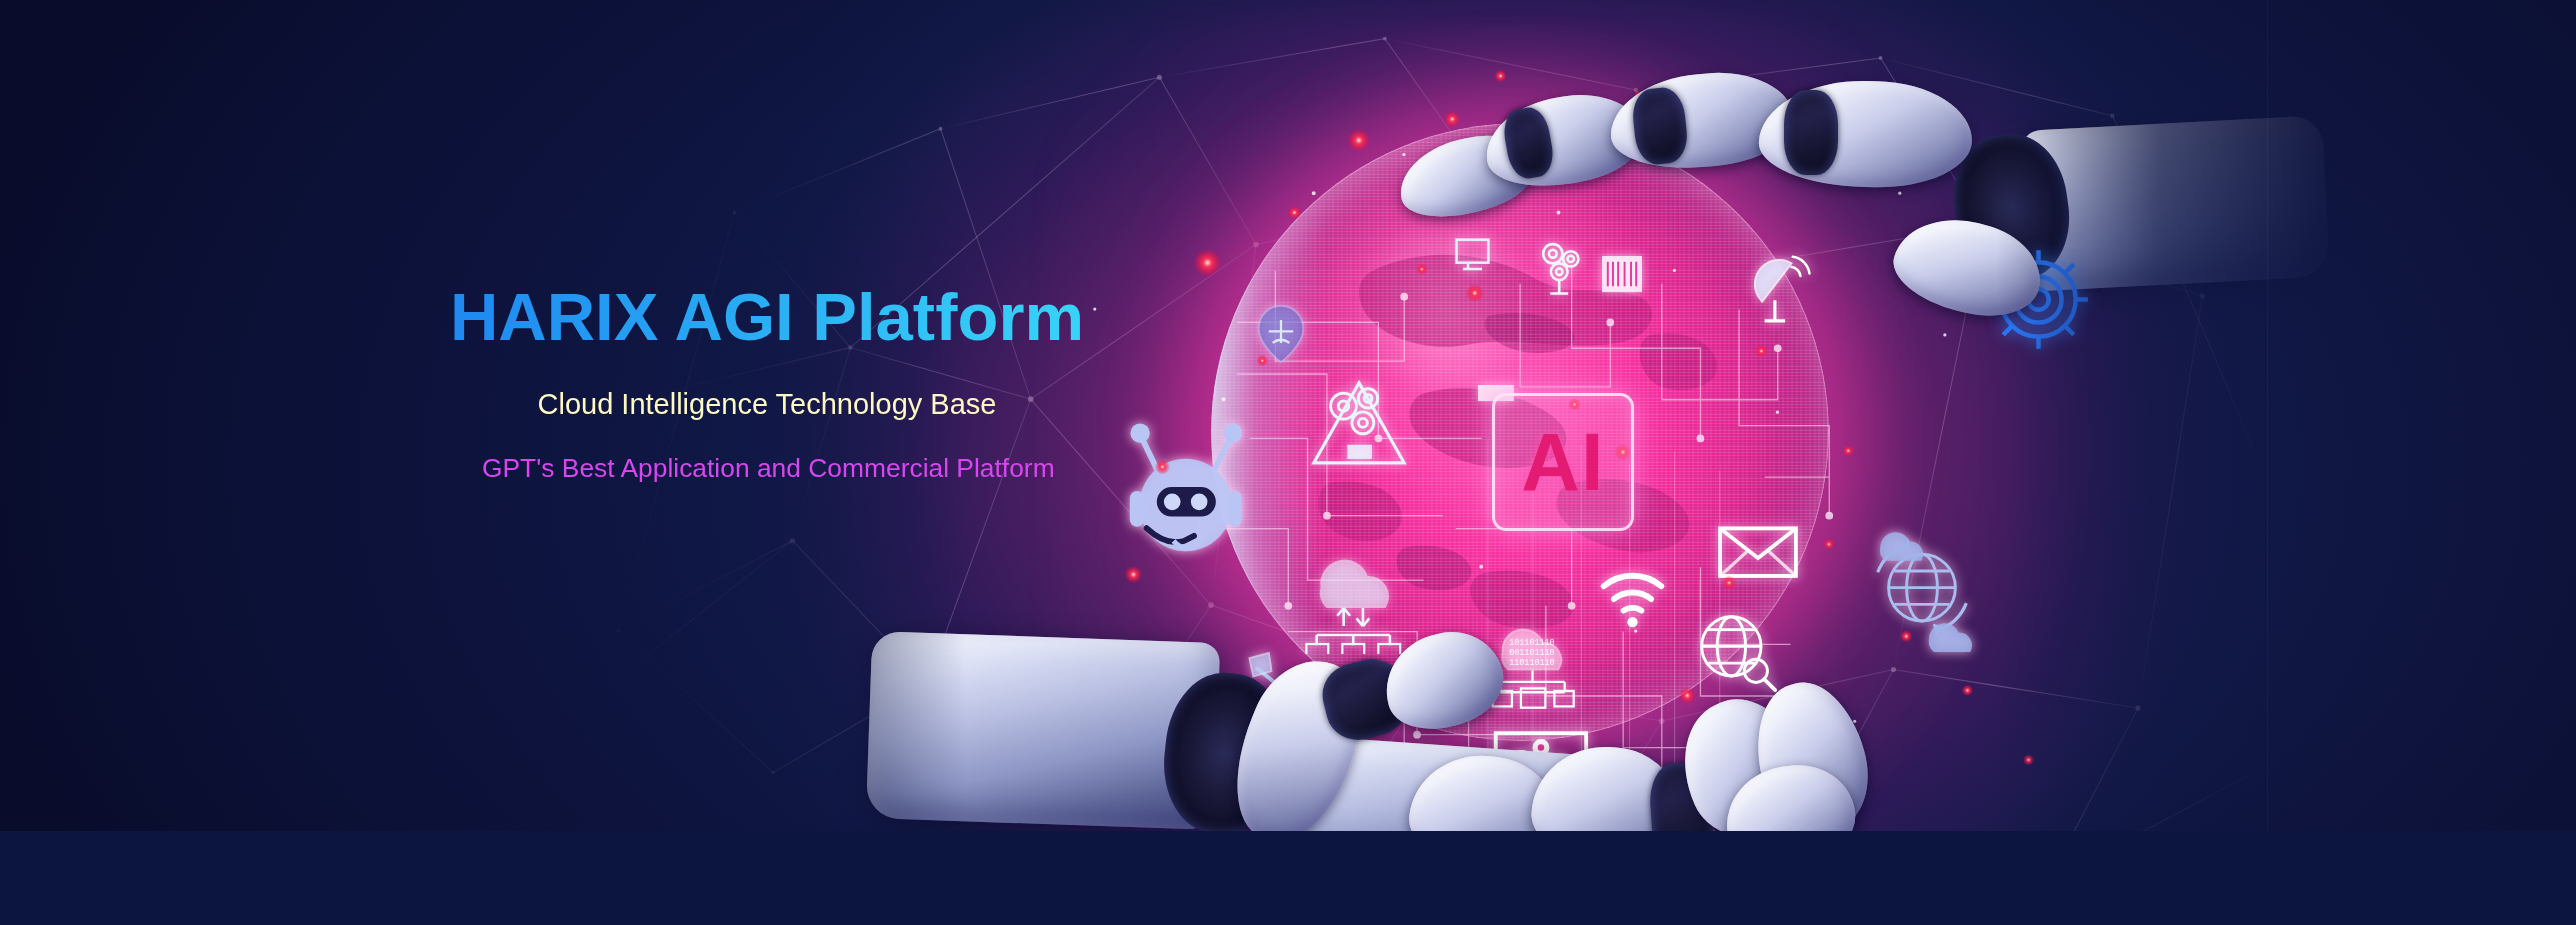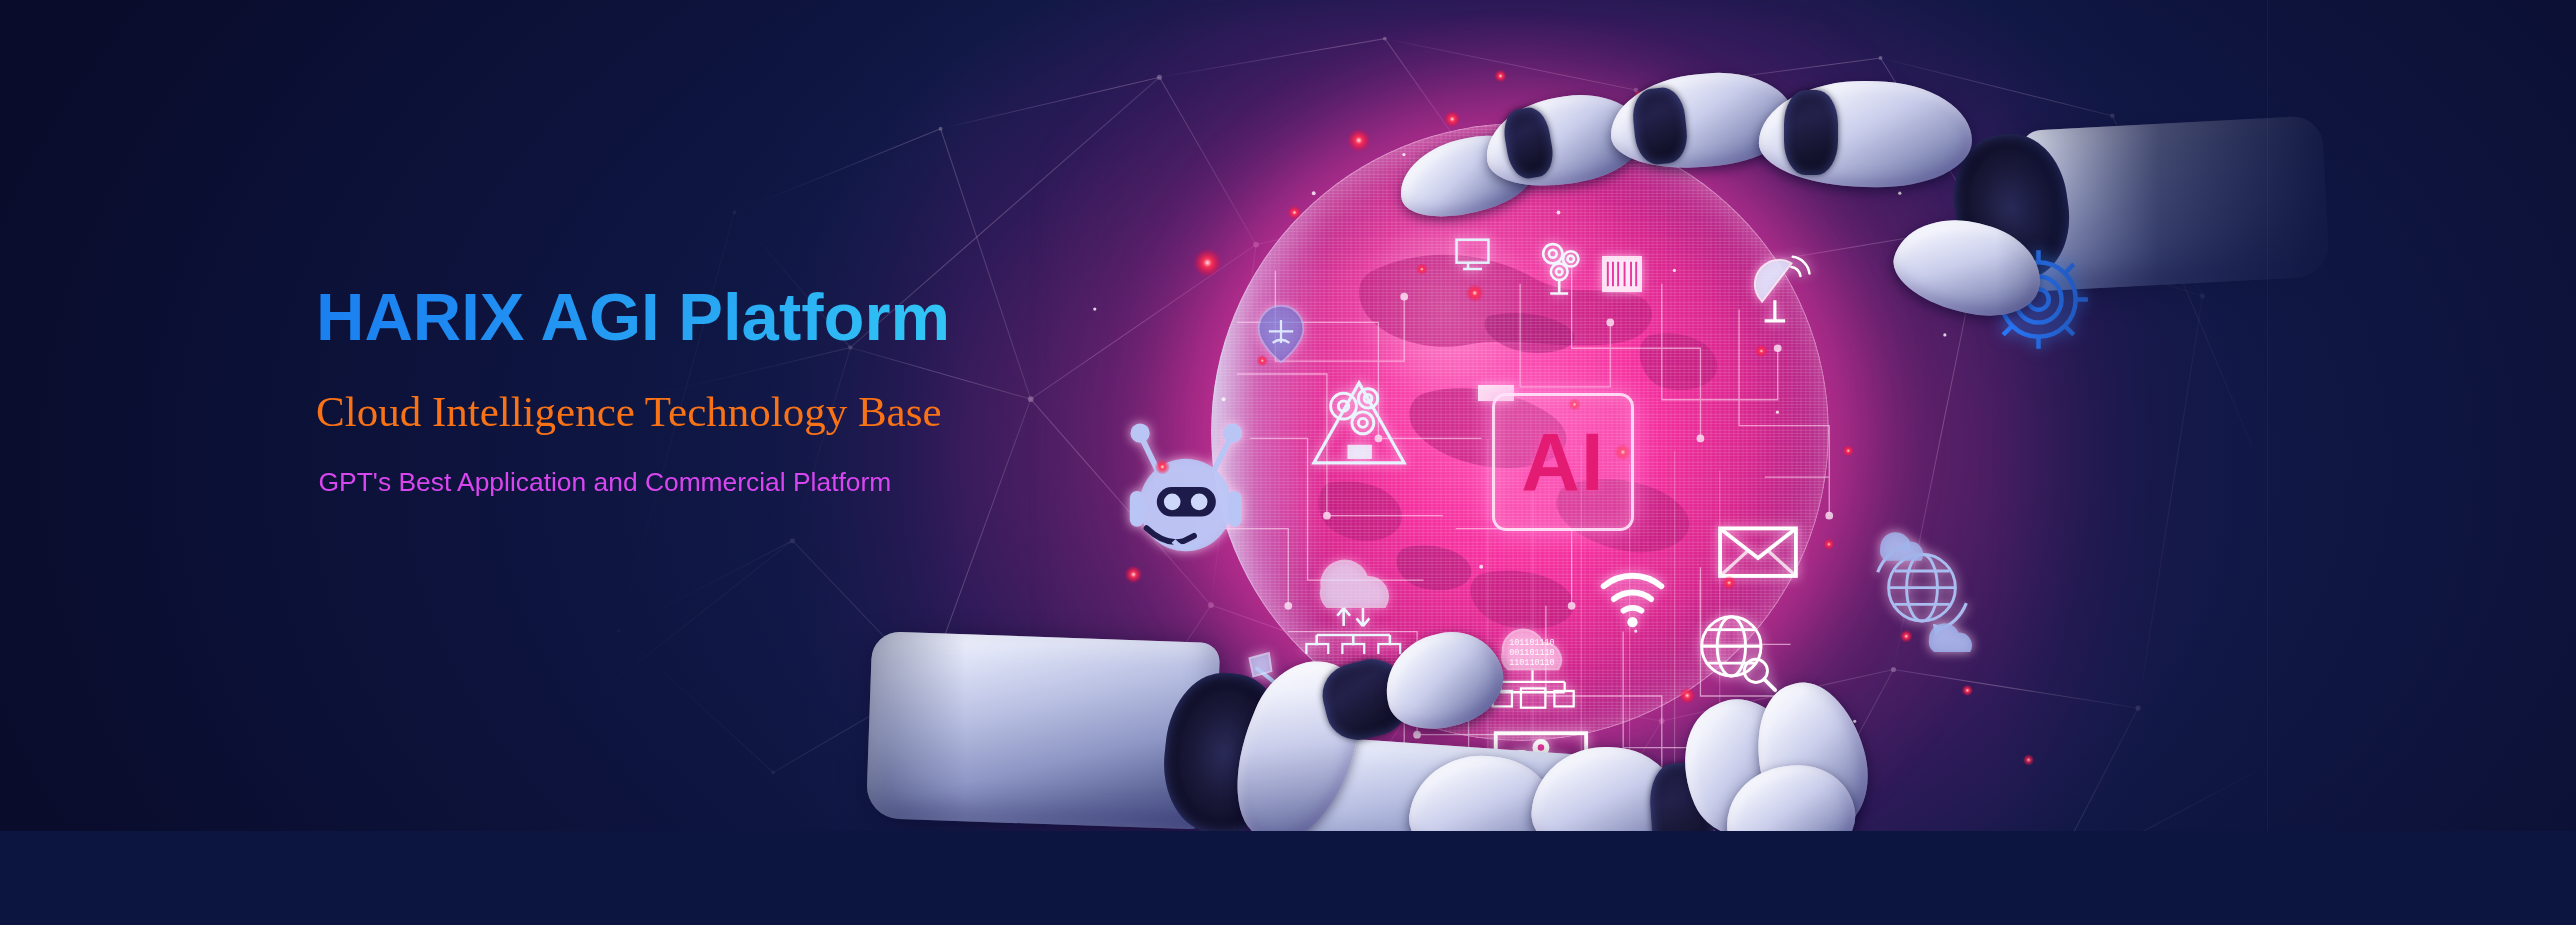"HARIX AGI Platform" .banner { text-align: none -> center }
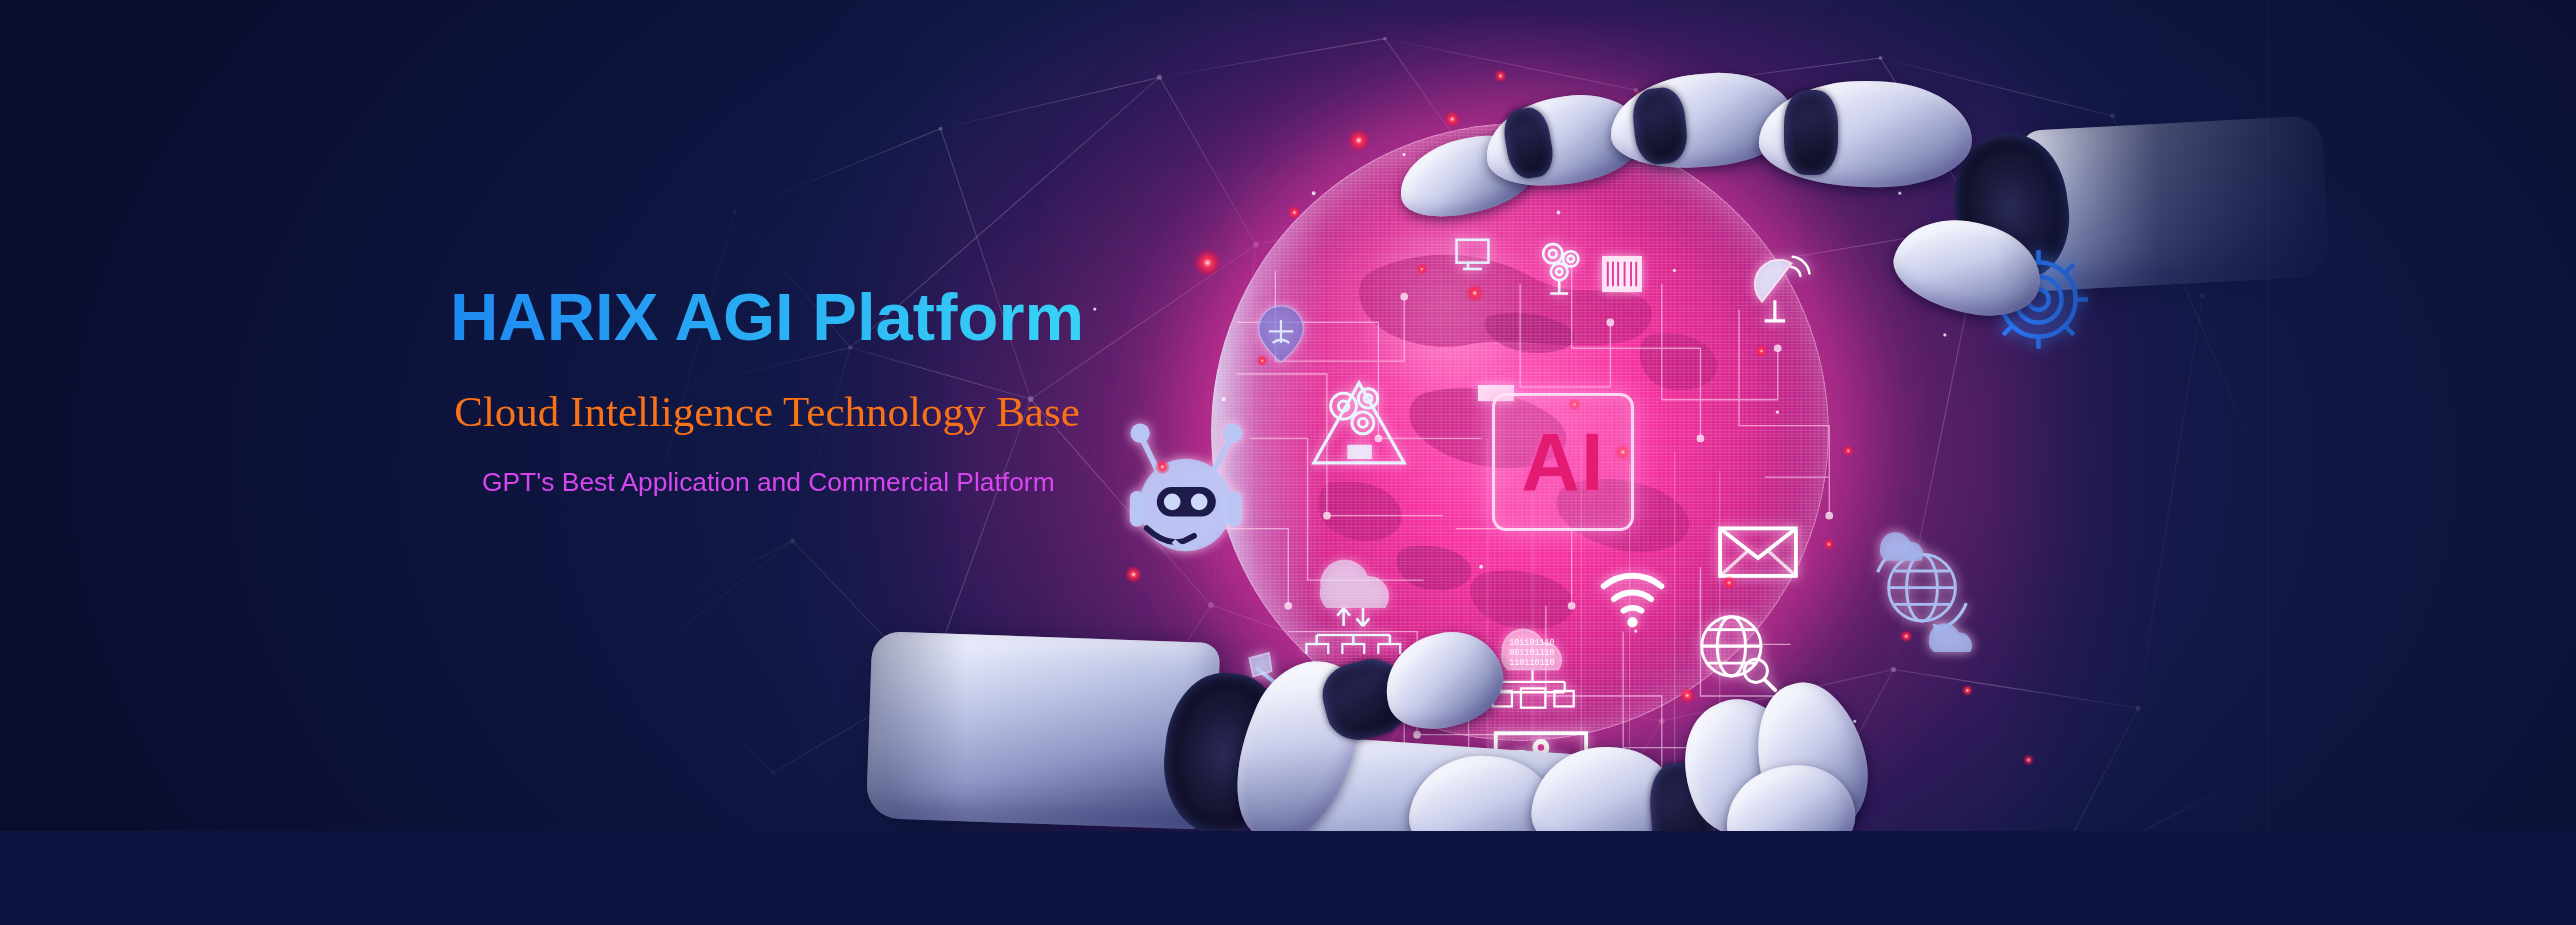"Cloud Intelligence Technology Base" .subtitle { color: #f97316 -> #fef9c3; font-family: Liberation Serif, serif -> Liberation Sans, sans-serif; font-size: 43px -> 29px }
